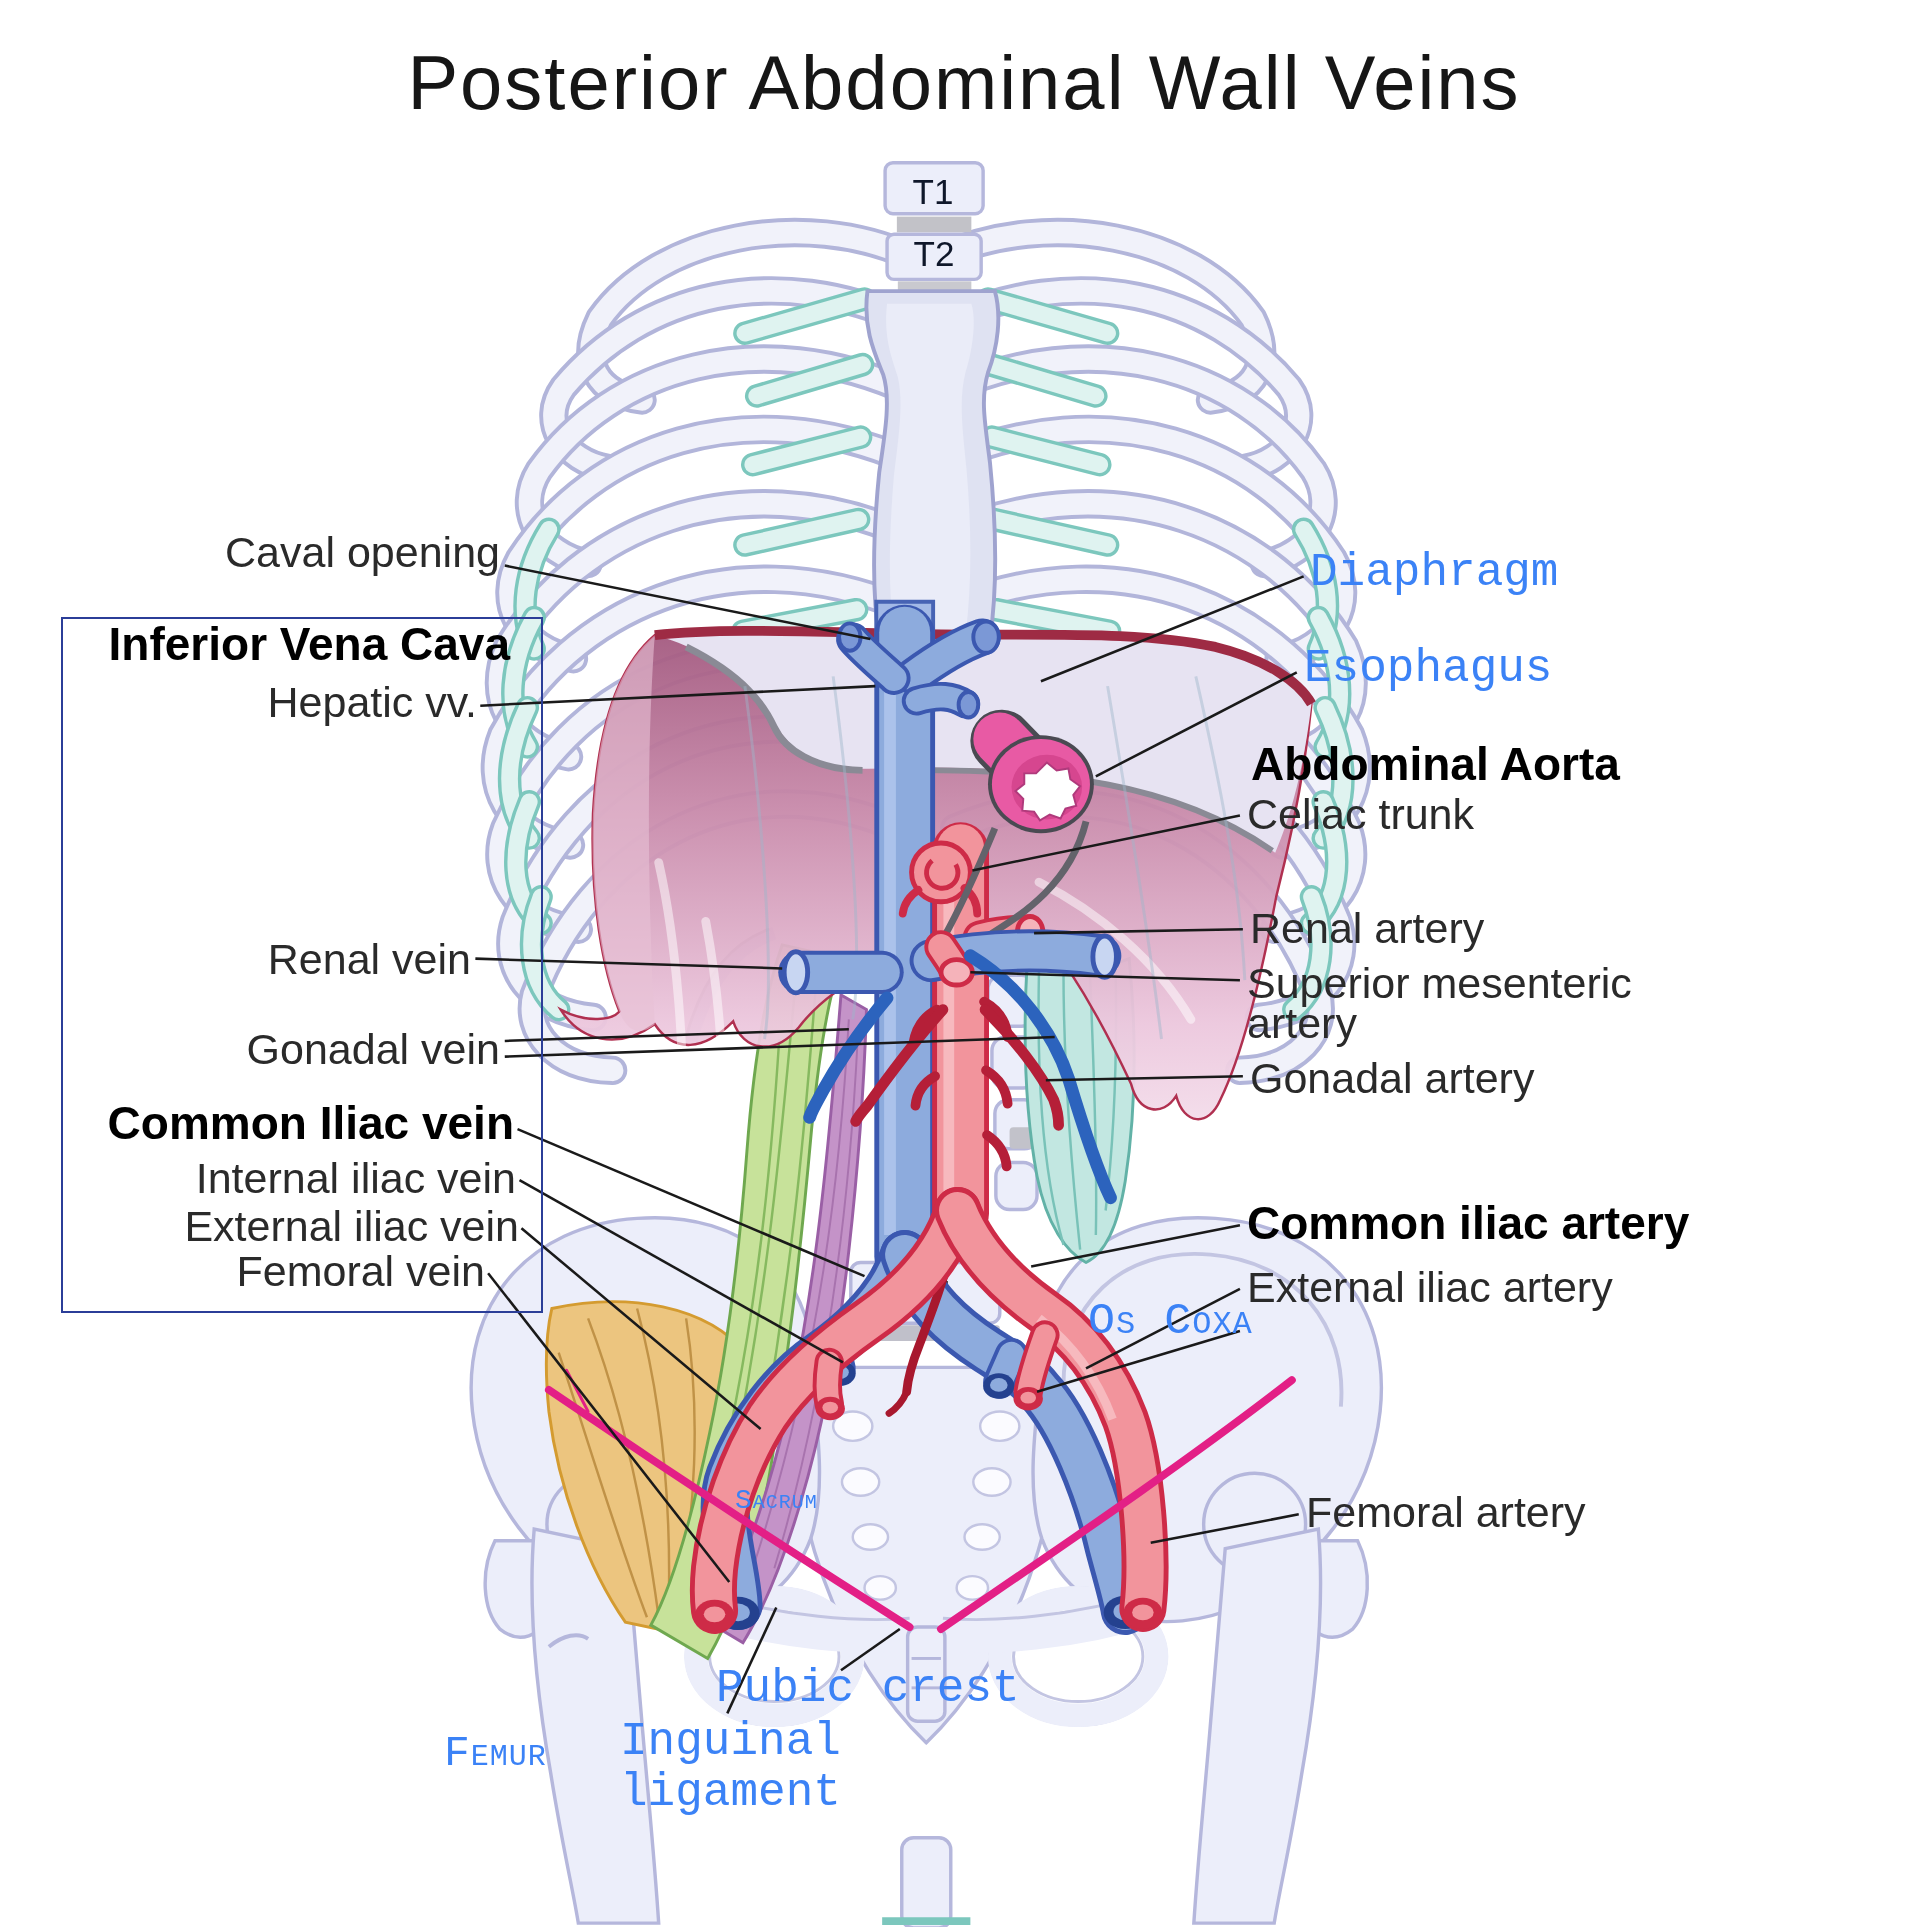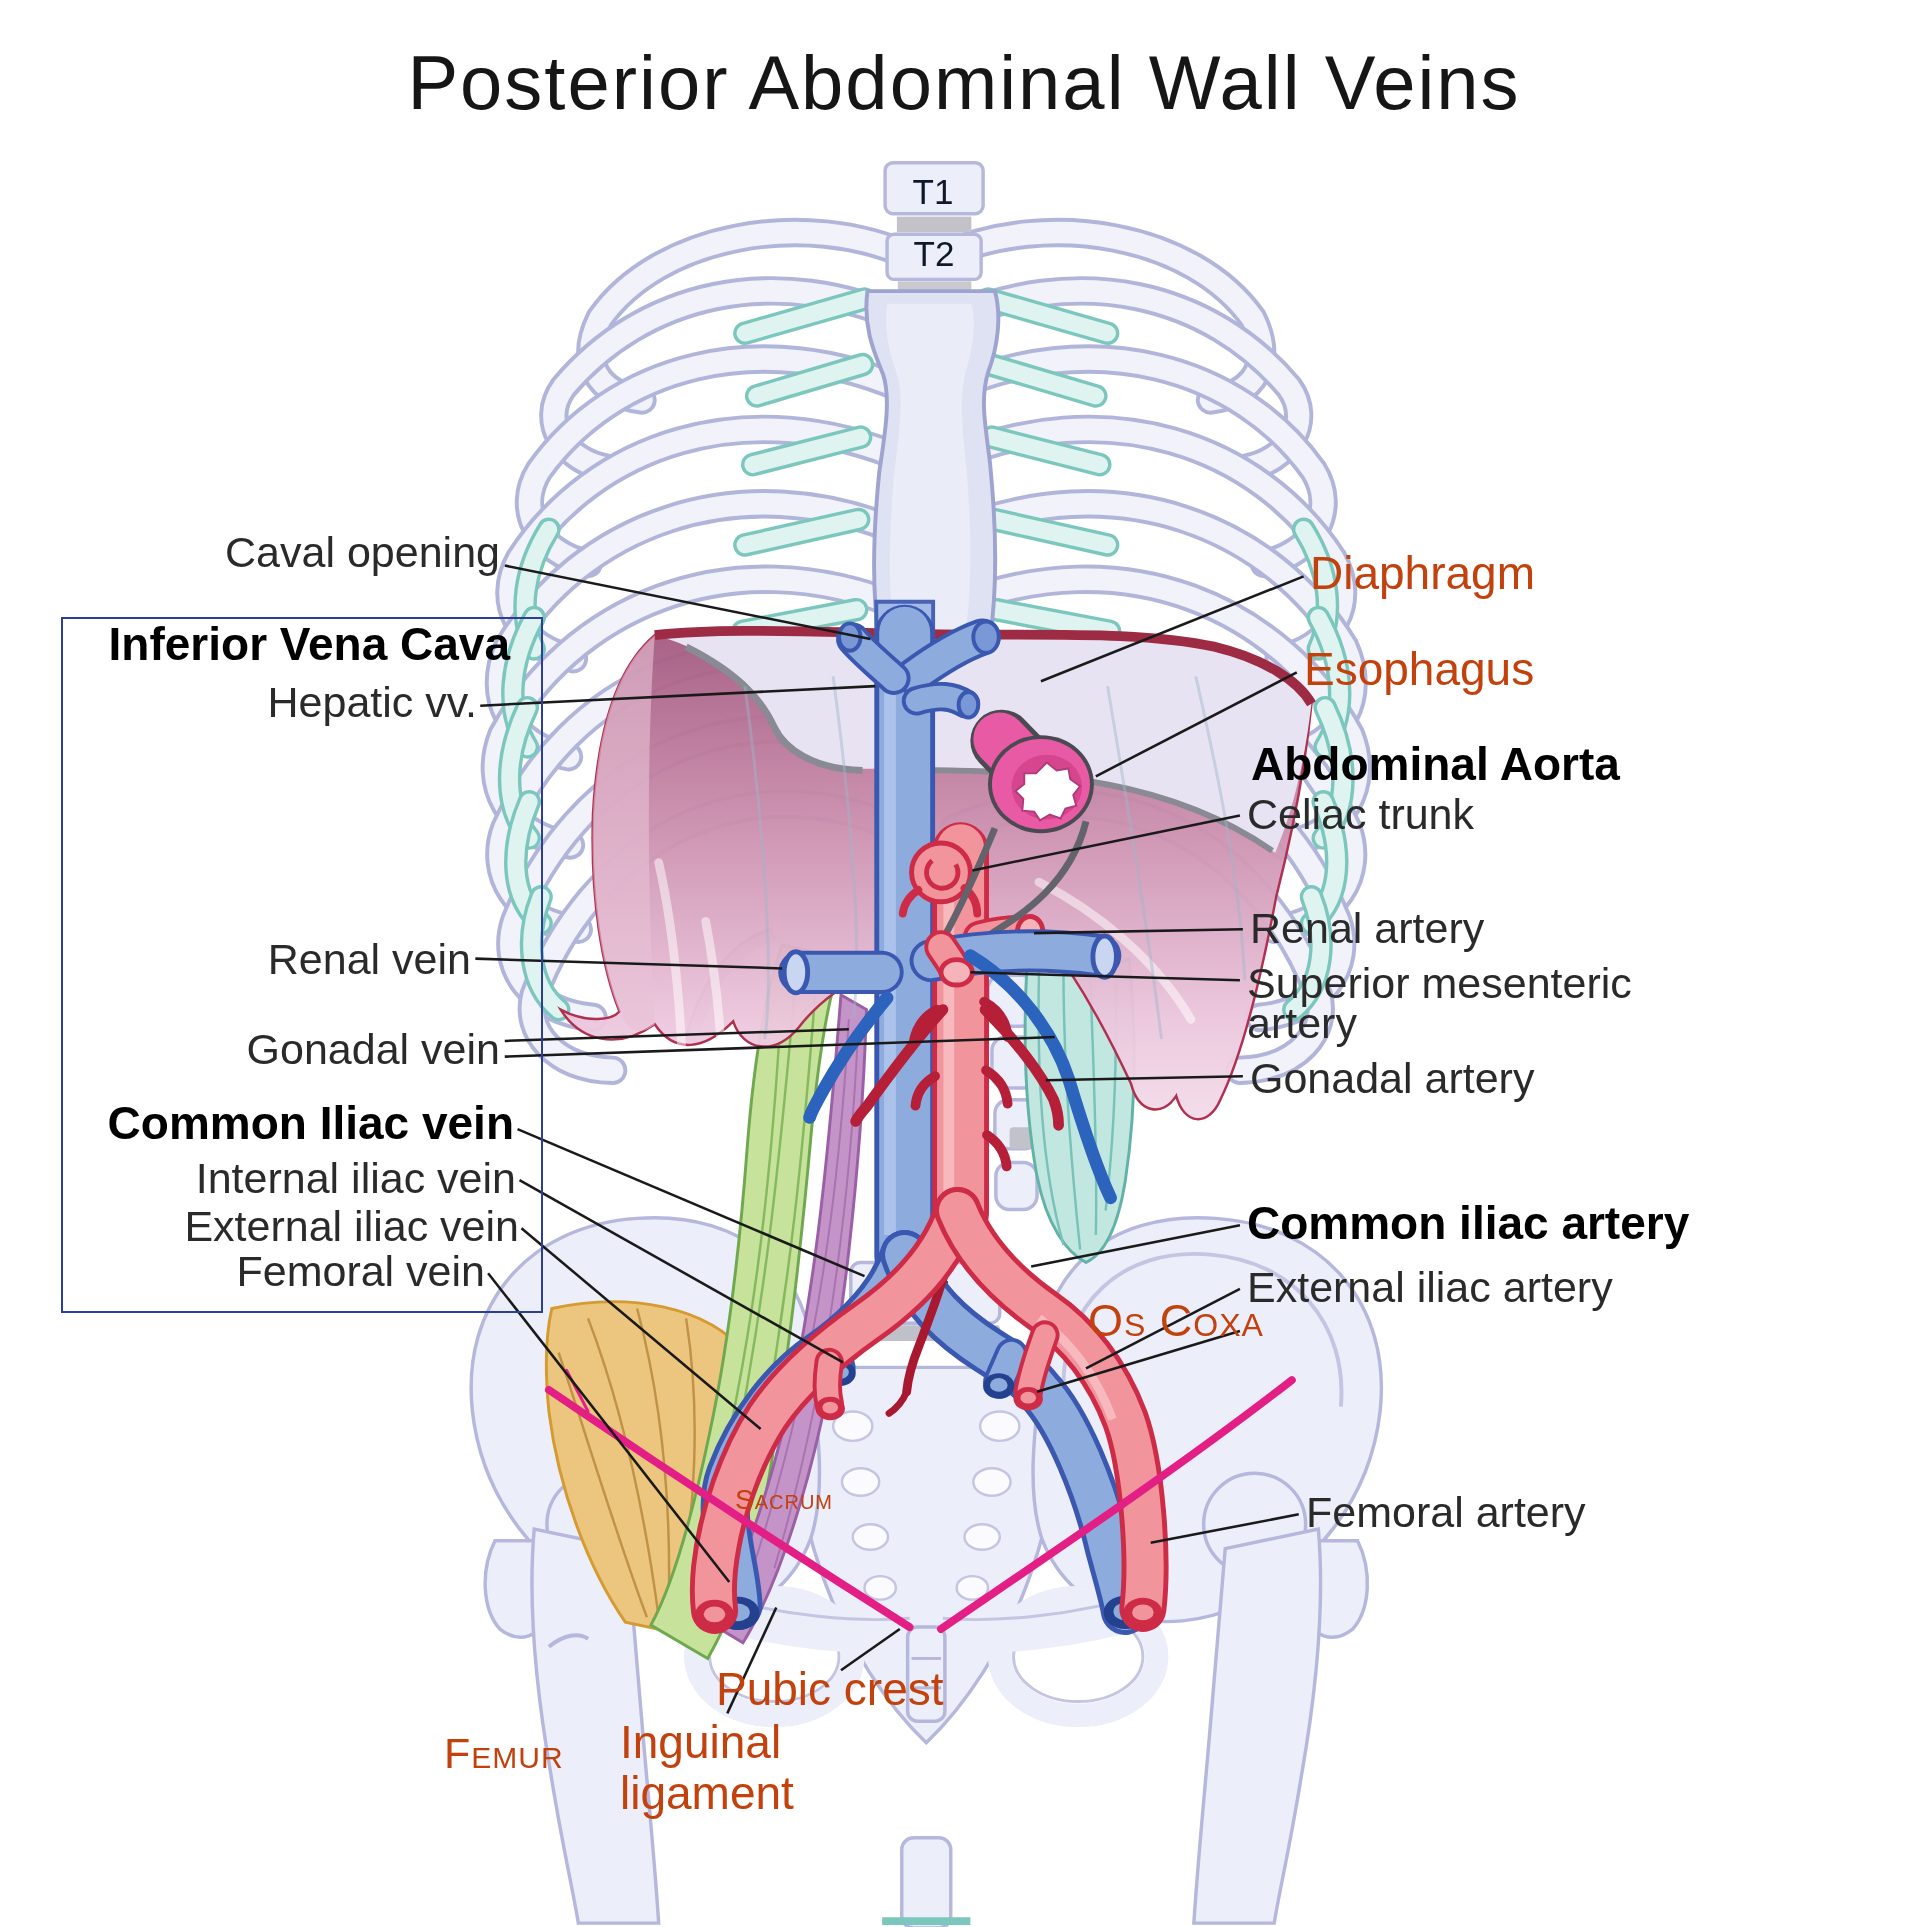"Diaphragm" .ser { color: #c2410c -> #3b82f6; font-family: Liberation Sans, sans-serif -> Liberation Mono, monospace }
